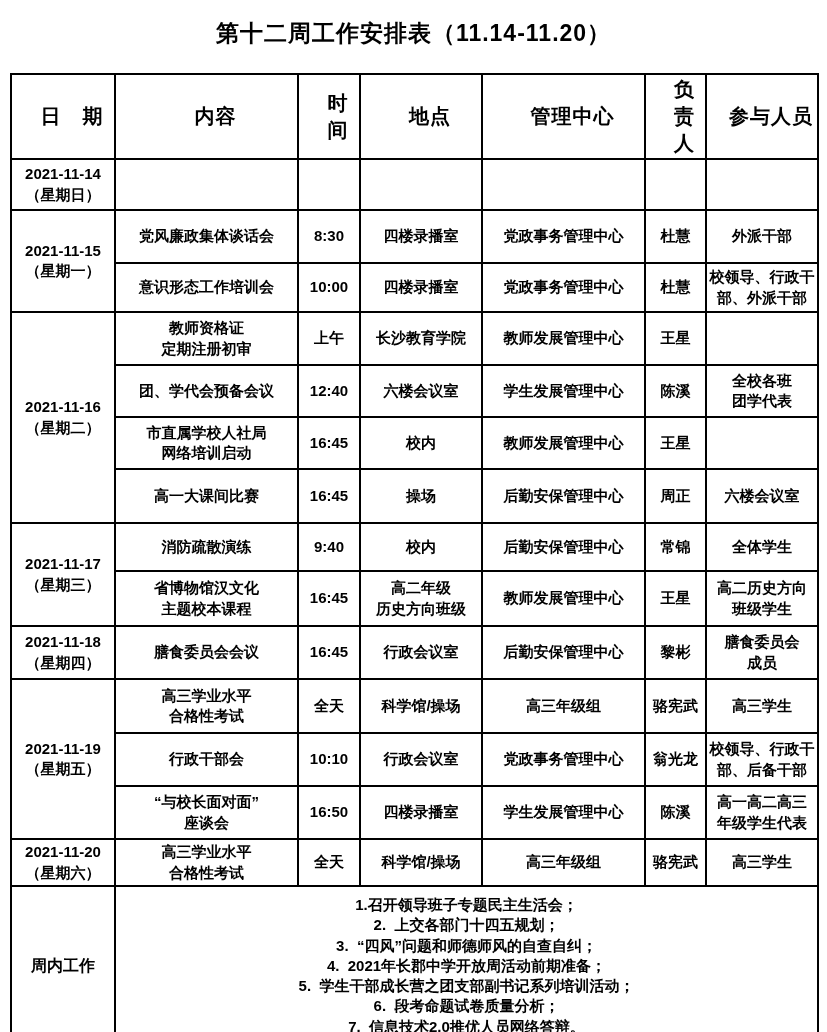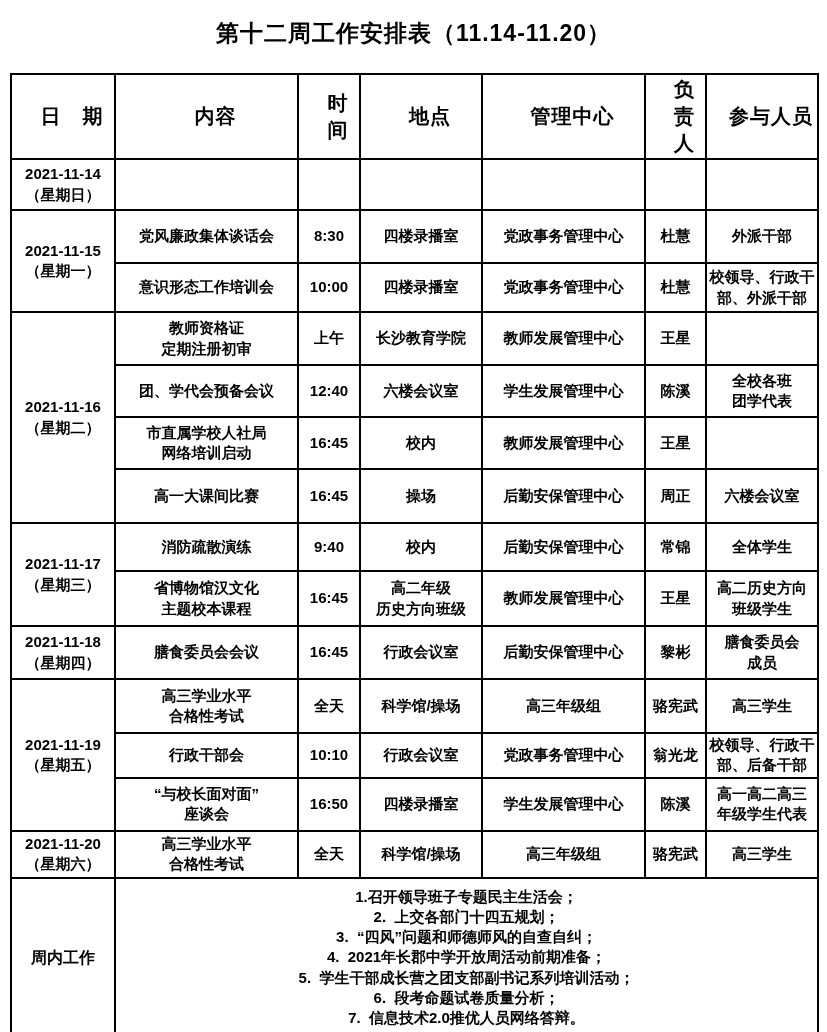"行政干部会" tr { height: 44px -> 53px }
